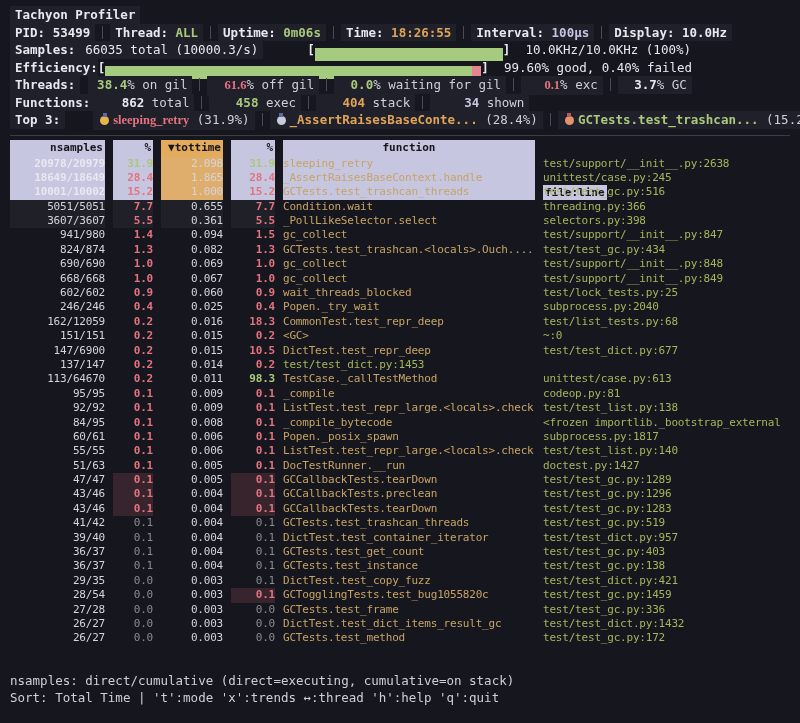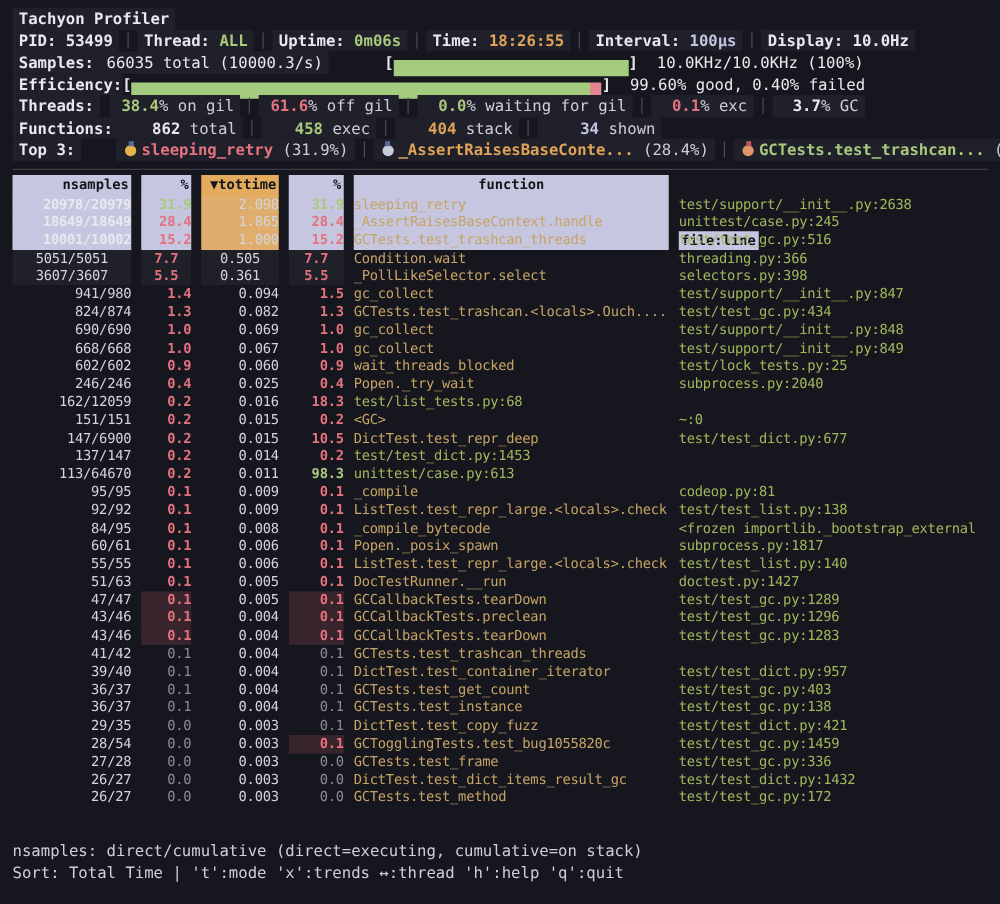"61.6" .c-red { font-family: none -> Liberation Serif, serif }
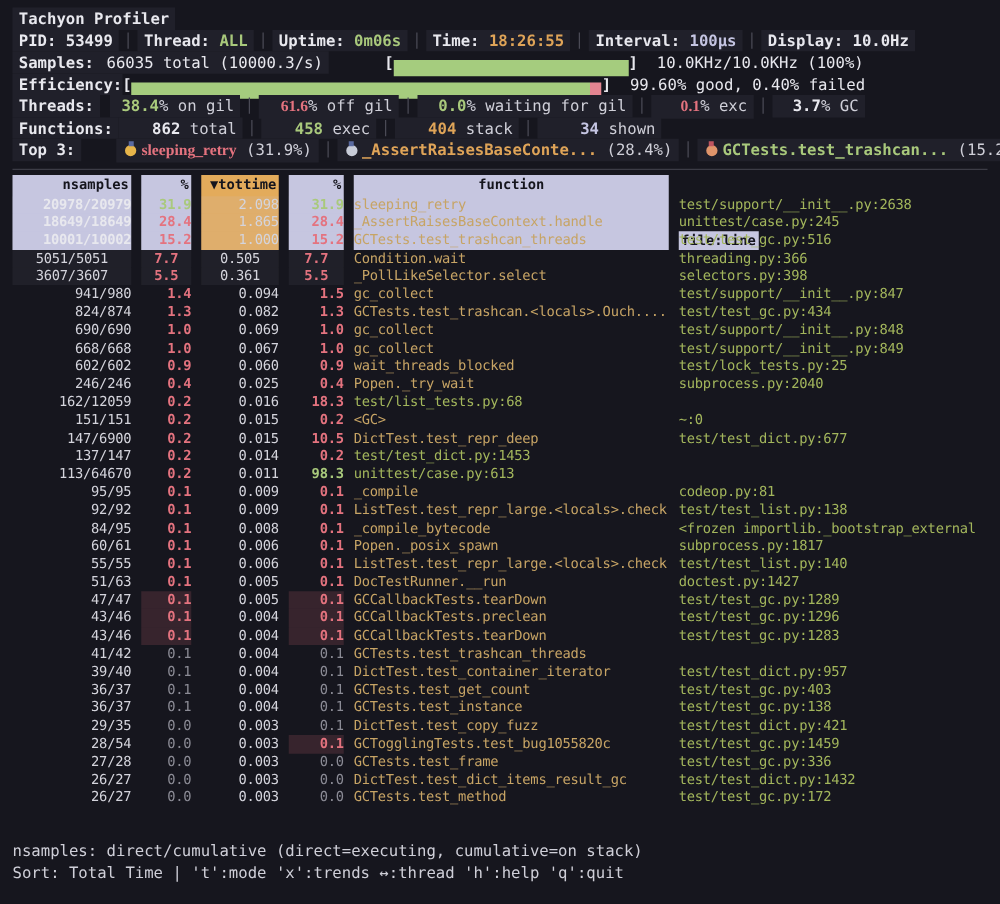"5051/5051" .hot1 { text-align: center -> none }
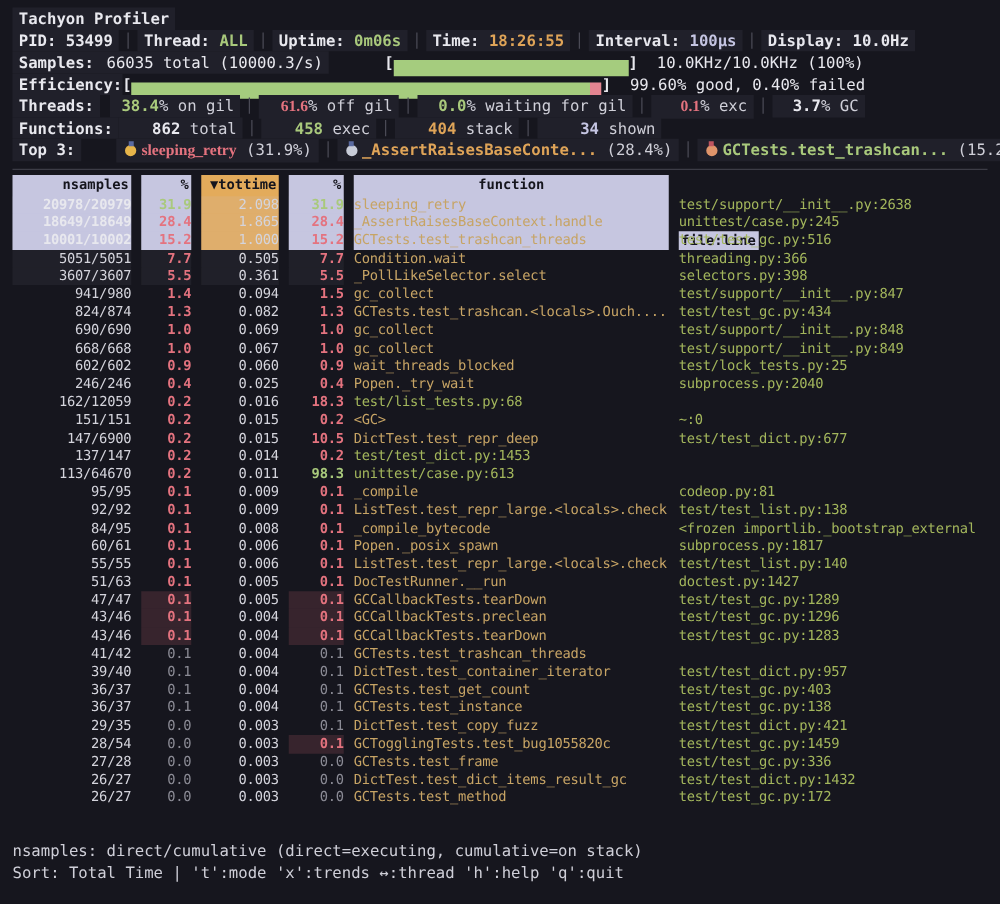"0.505" span.c-tt { text: 0.505 -> 0.655 }
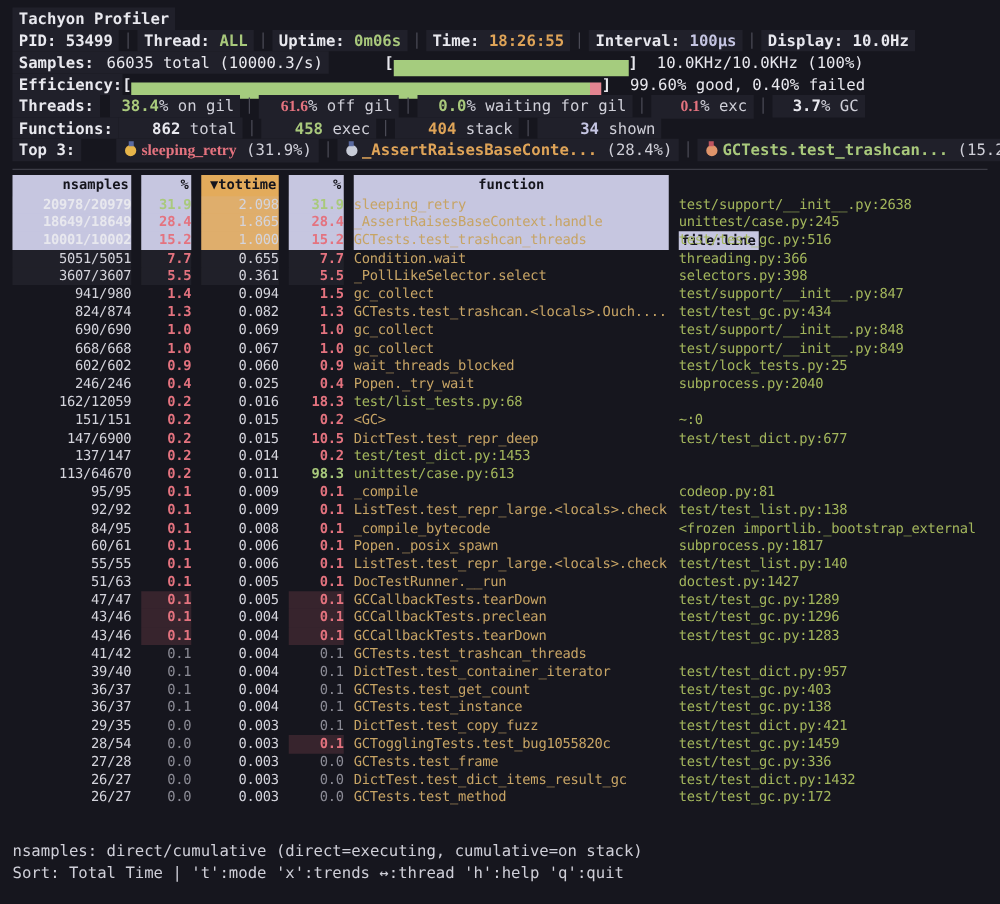"CommonTest.test_repr_deep" span.c-fn { html: none -> <span>CommonTest.test_repr_deep</span> }
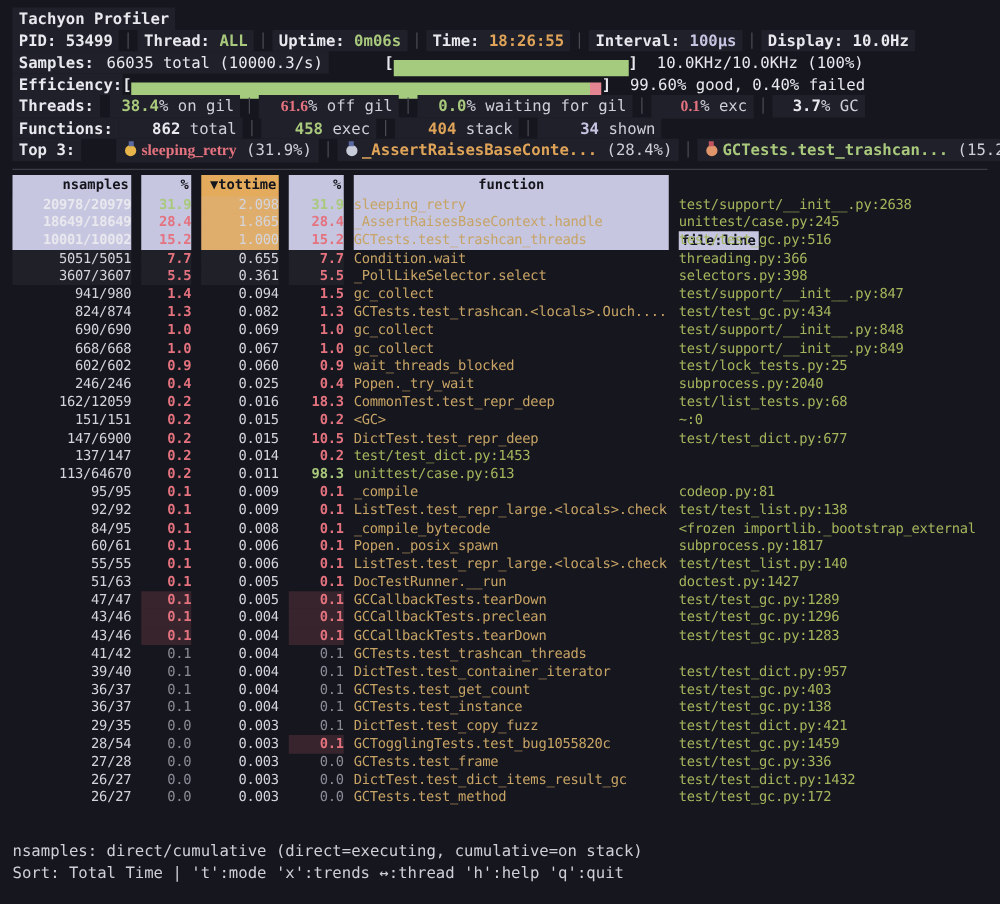"TestCase._callTestMethod" span.c-fn { html: none -> <span>TestCase._callTestMethod</span> }
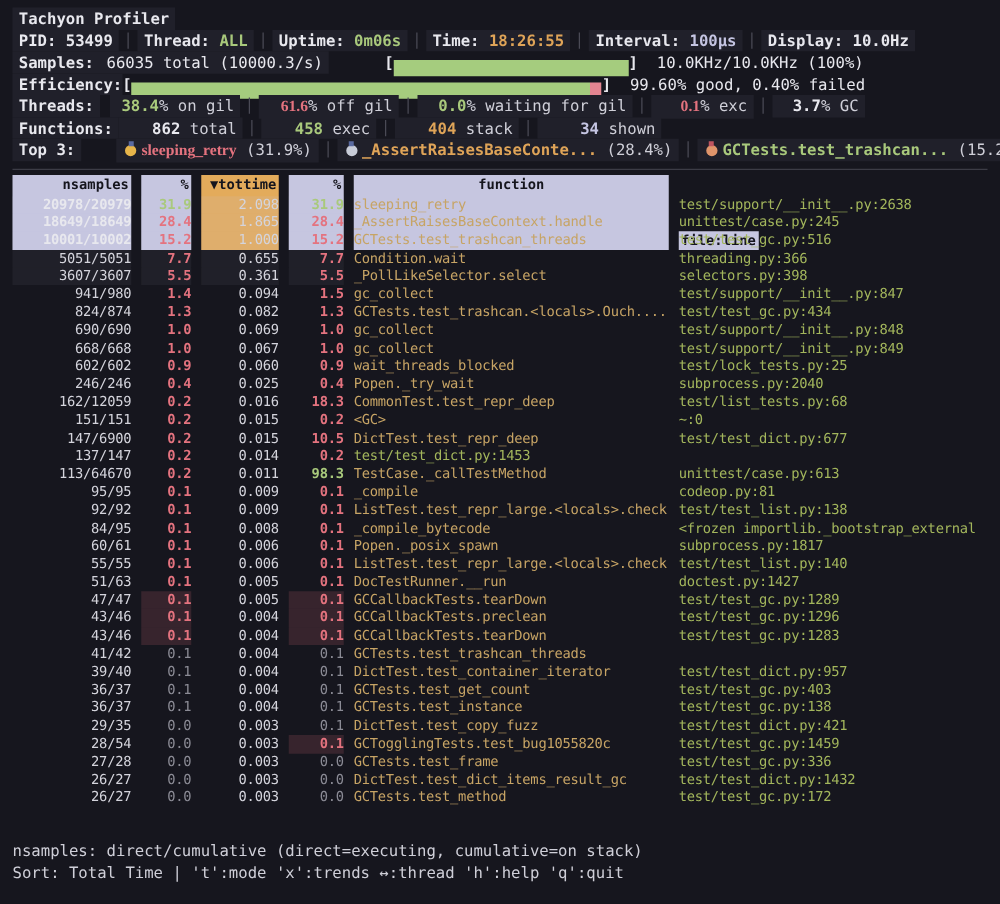"test/test_gc.py:519" span.c-fl { html: none -> <span>test/test_gc.py:519</span> }
